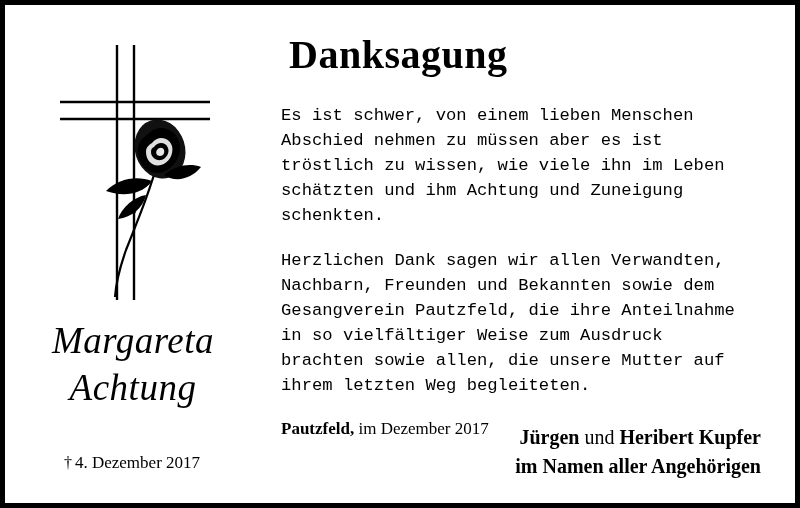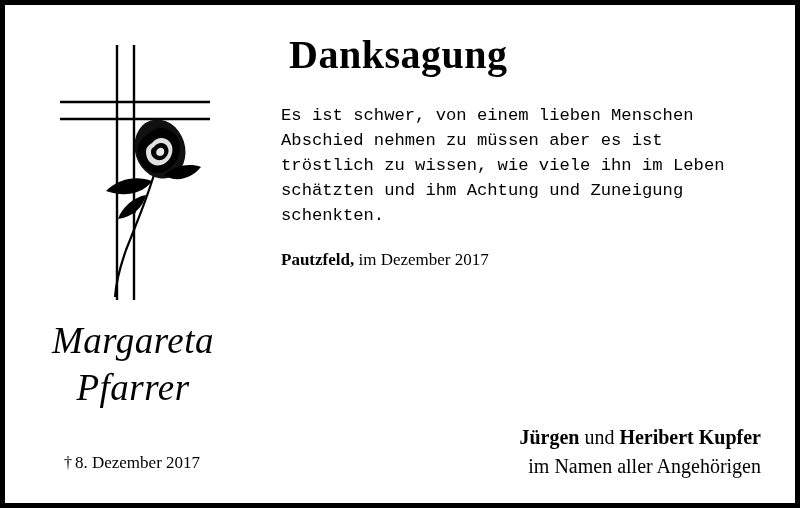"Herzlichen Dank sagen wir allen" p.para { html: none -> <p>Herzlichen Dank sagen wir allen Verwandten, Nachbarn, Freunden und Bekannten sowie dem Gesangverein Pautzfeld, die ihre Anteilnahme in so vielfältiger Weise zum Ausdruck brachten sowie allen, die unsere Mutter auf ihrem letzten Weg begleiteten.</p> }
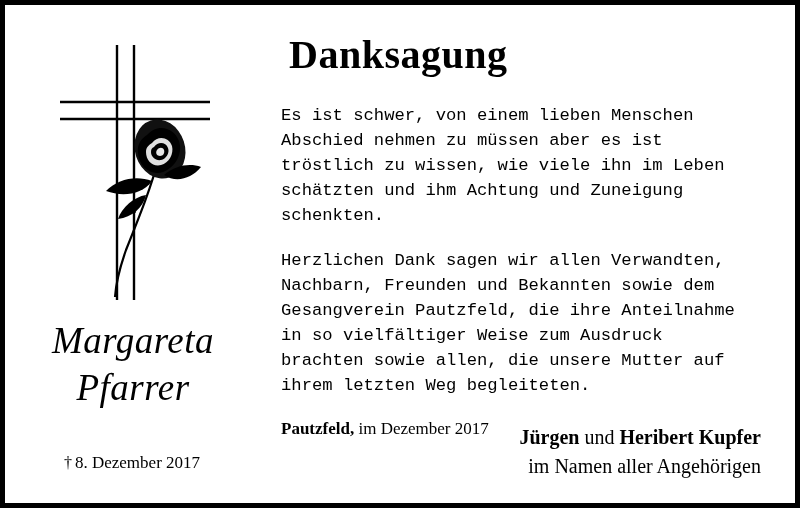"Pfarrer" span.nm-line { text: Pfarrer -> Achtung }
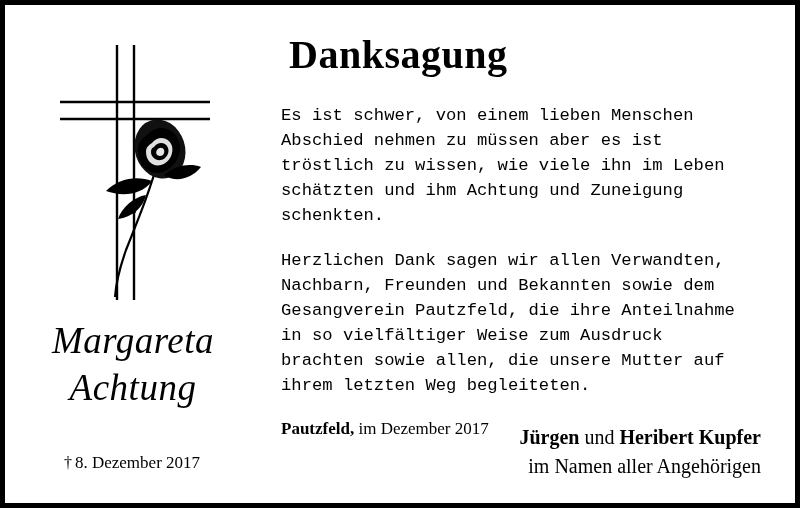"8. Dezember 2017" span { text: 8 -> 4 }
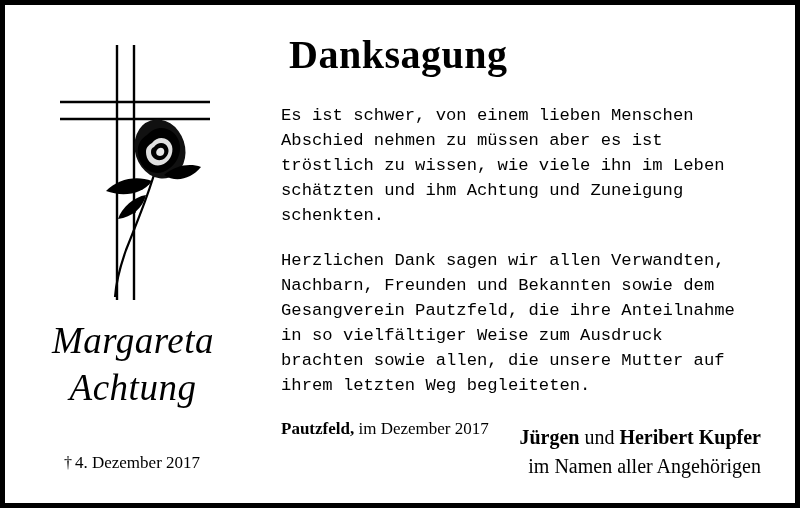"im Namen aller Angehörigen" .signature .sub { font-weight: normal -> bold }
